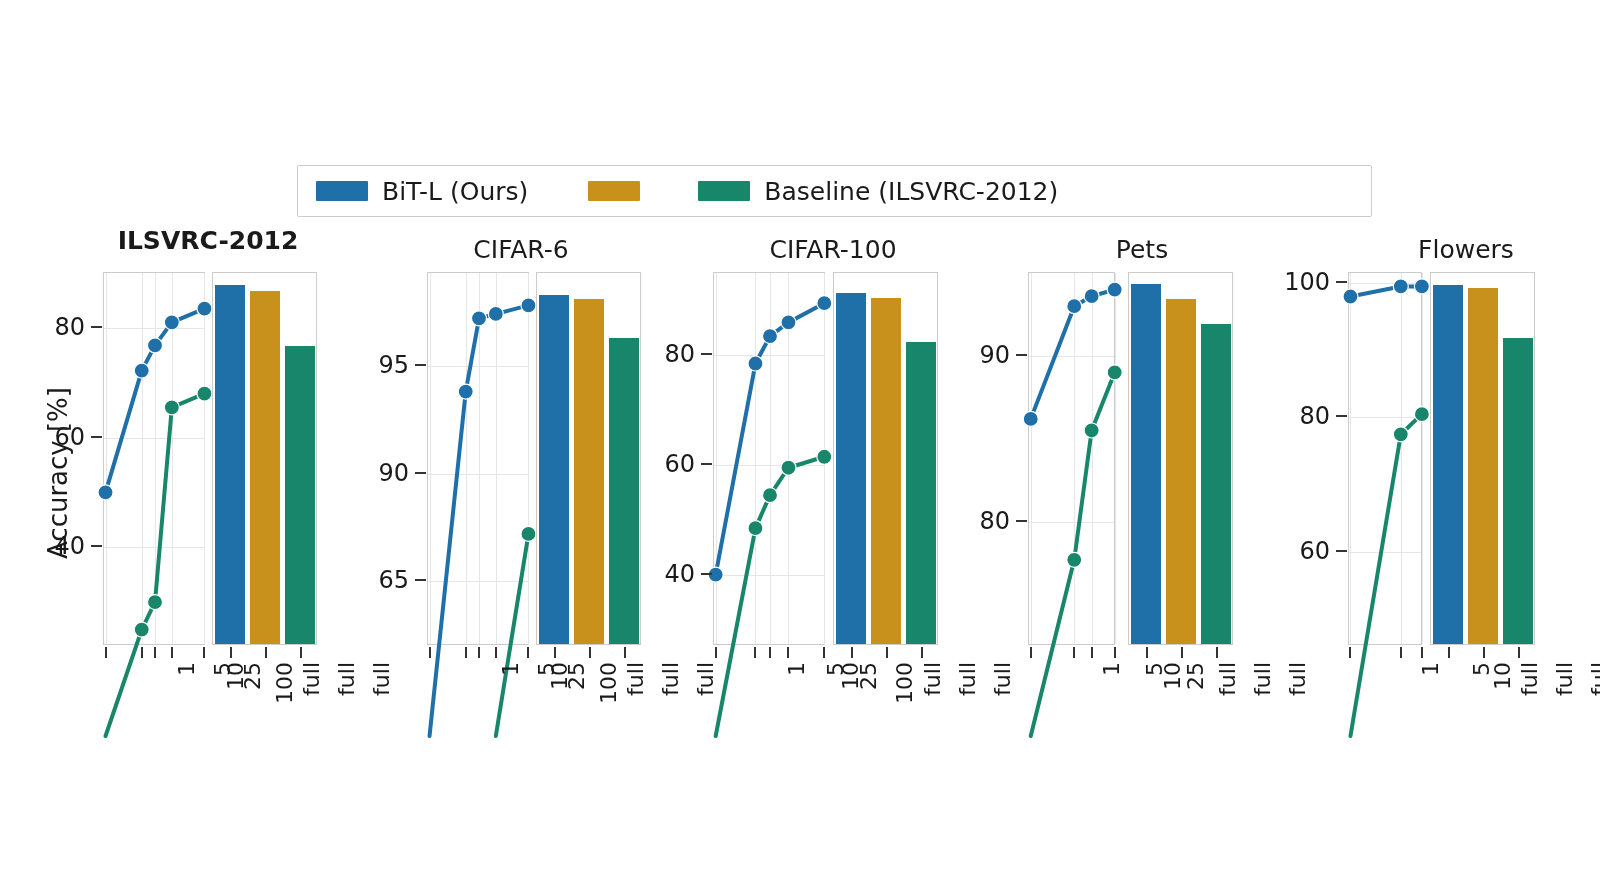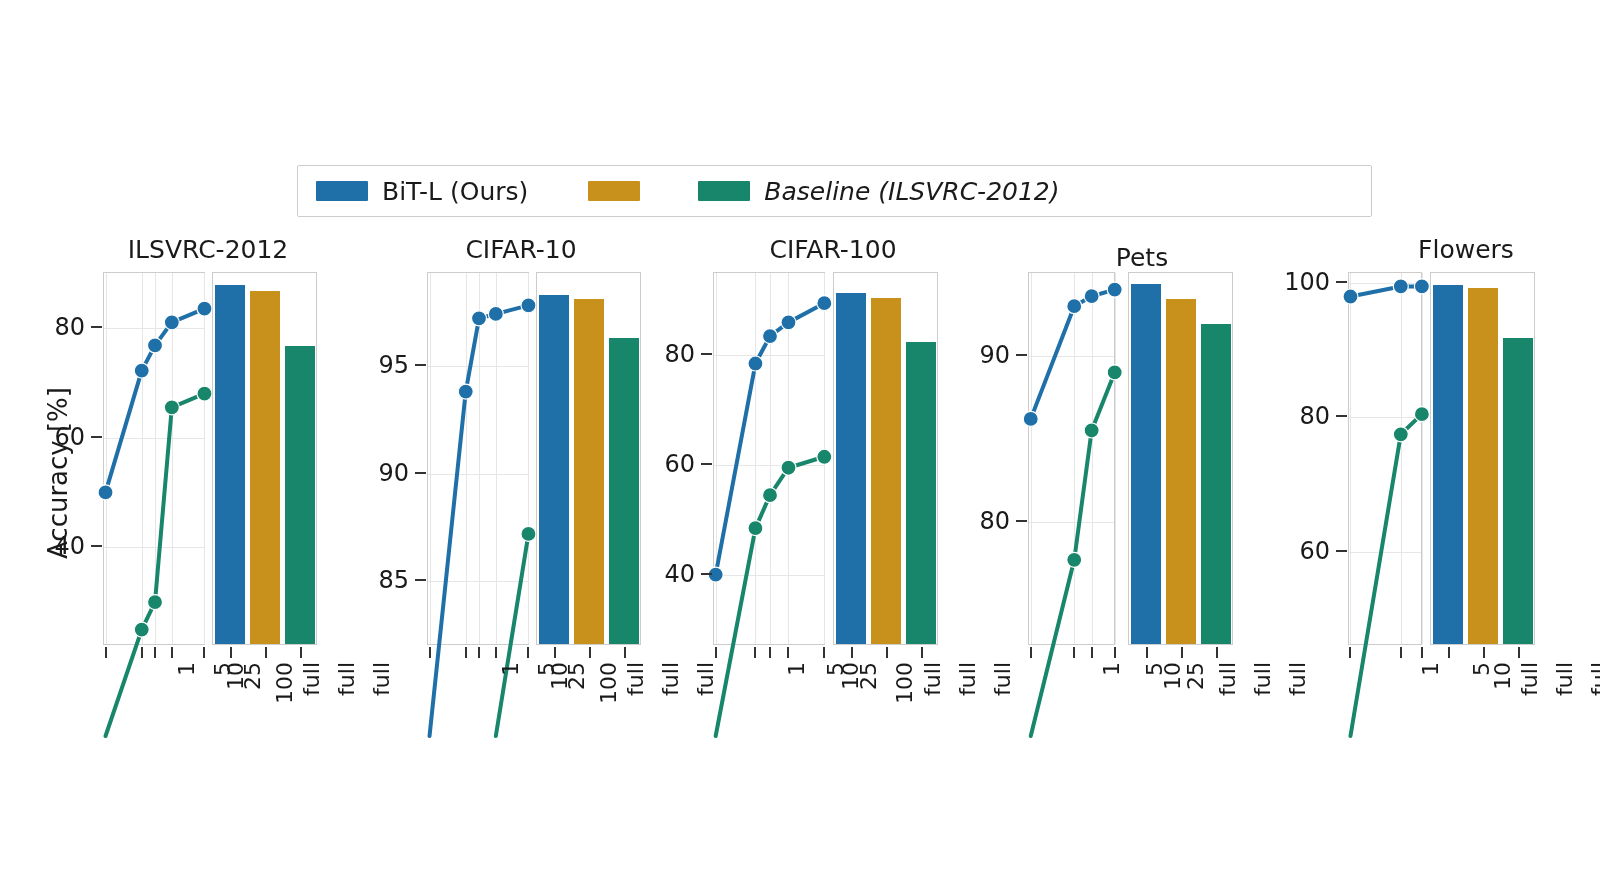"Baseline (ILSVRC-2012)" div.legend-entry { font-style: italic -> none }
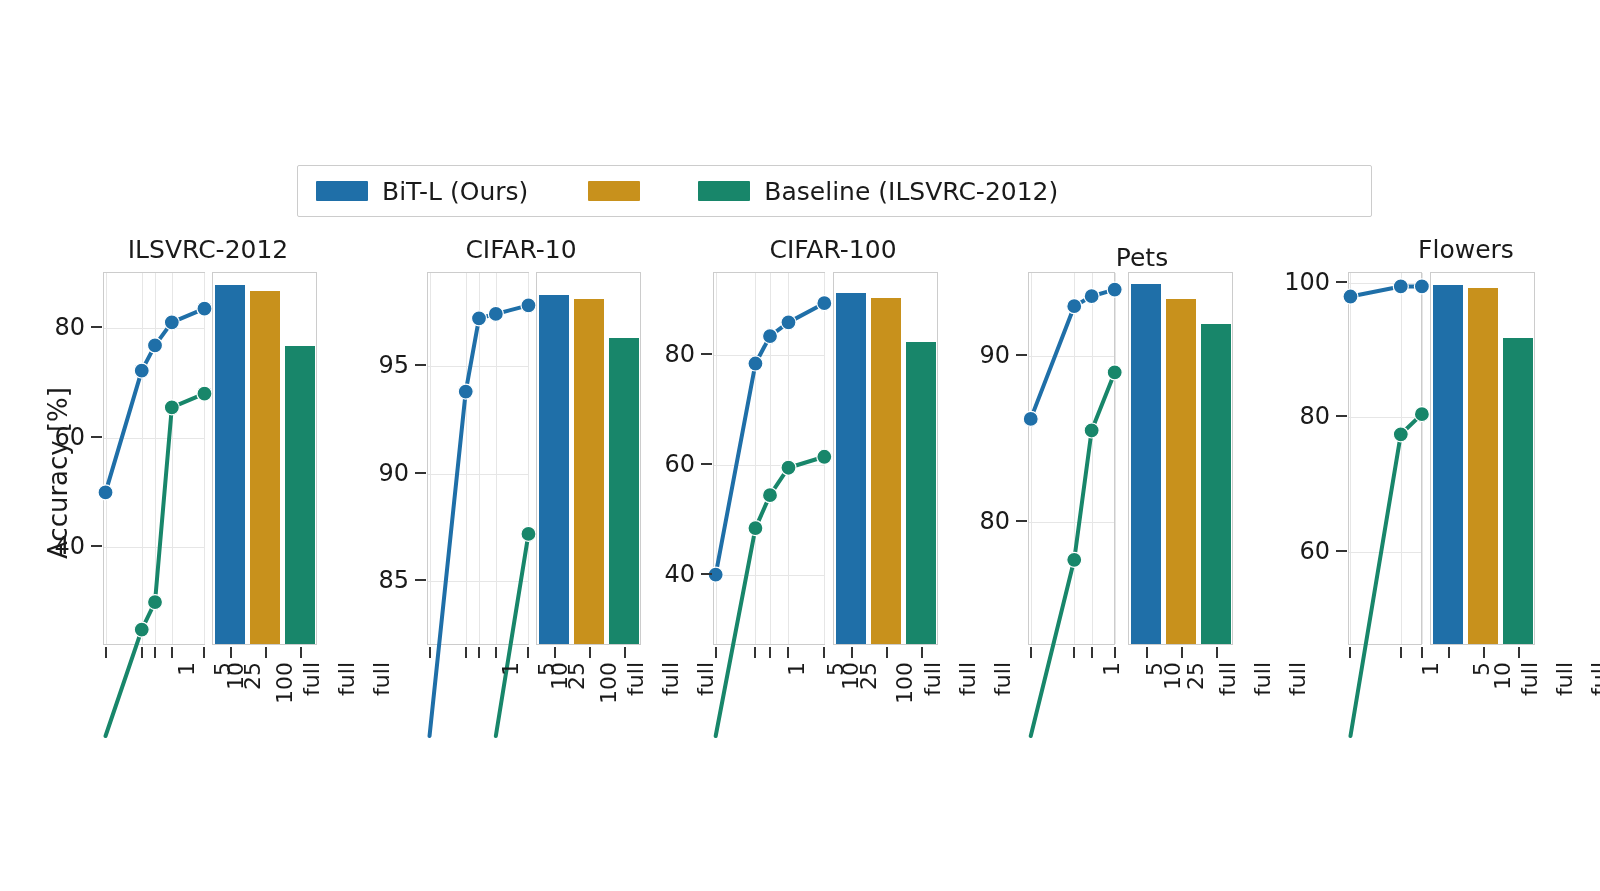"ILSVRC-2012" div.panel-title { font-weight: none -> bold; top: 235px -> 226px }
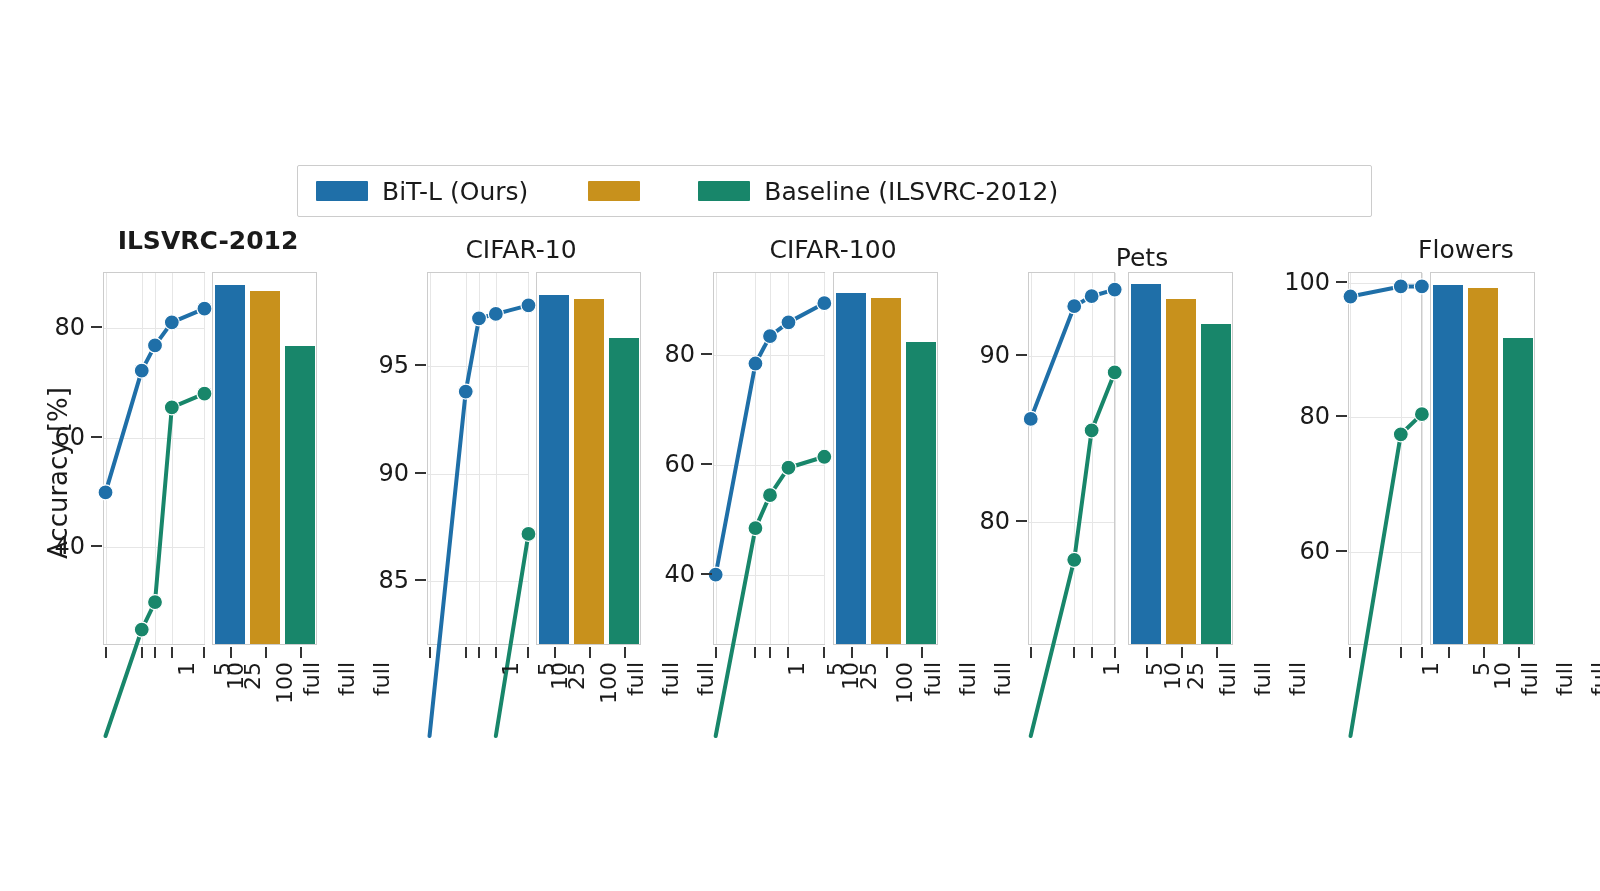"CIFAR-10" div.panel-title { text: CIFAR-10 -> CIFAR-6 }
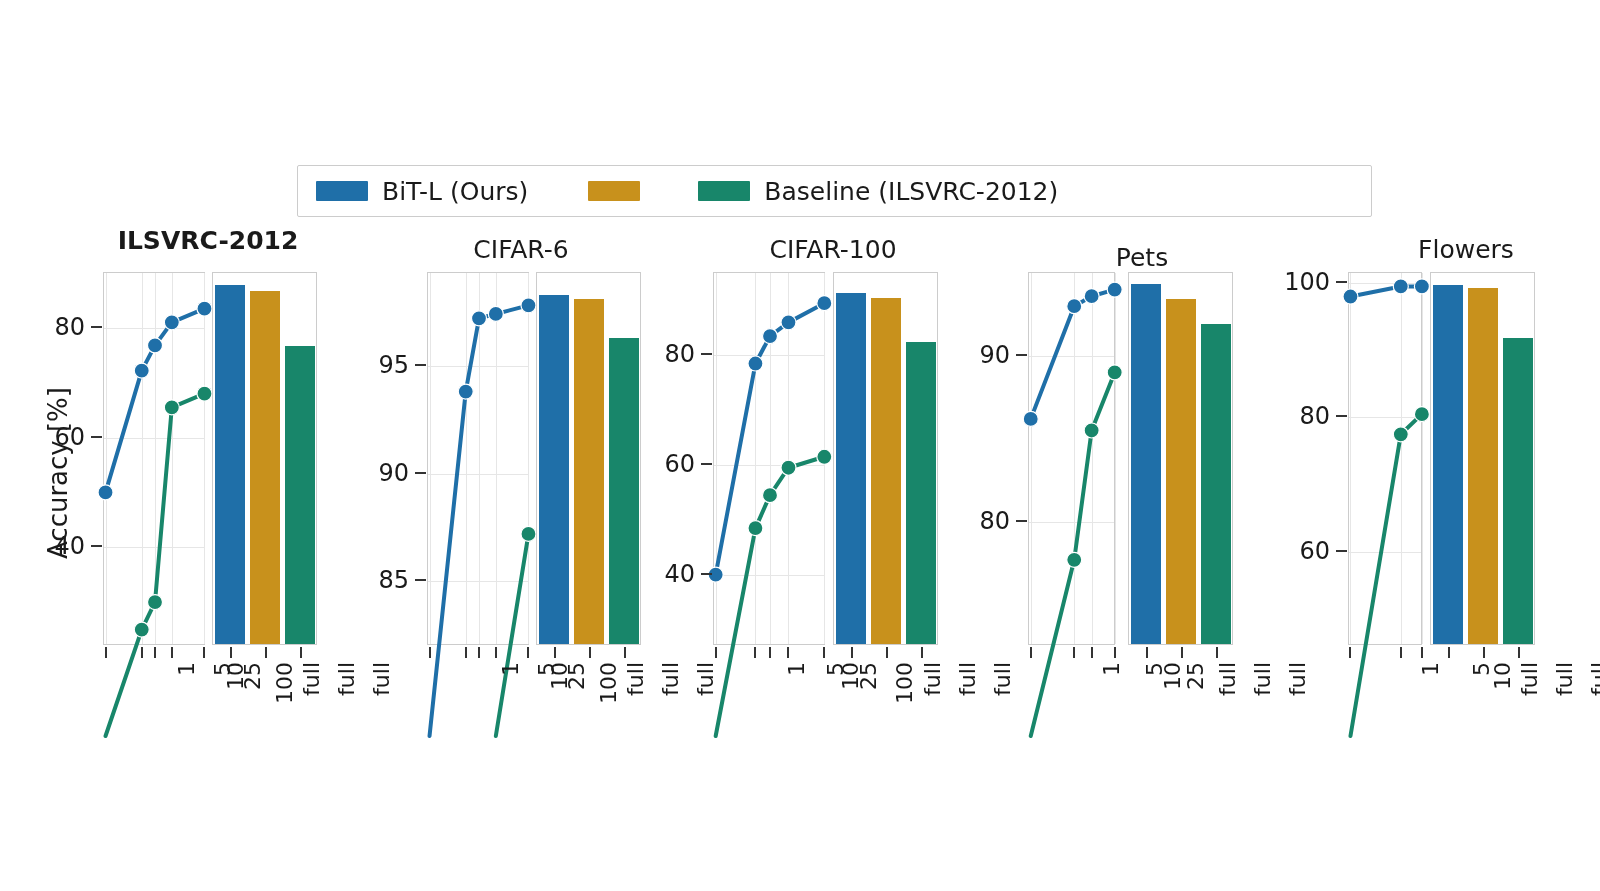"Pets" div.panel-title { top: 243px -> 235px }
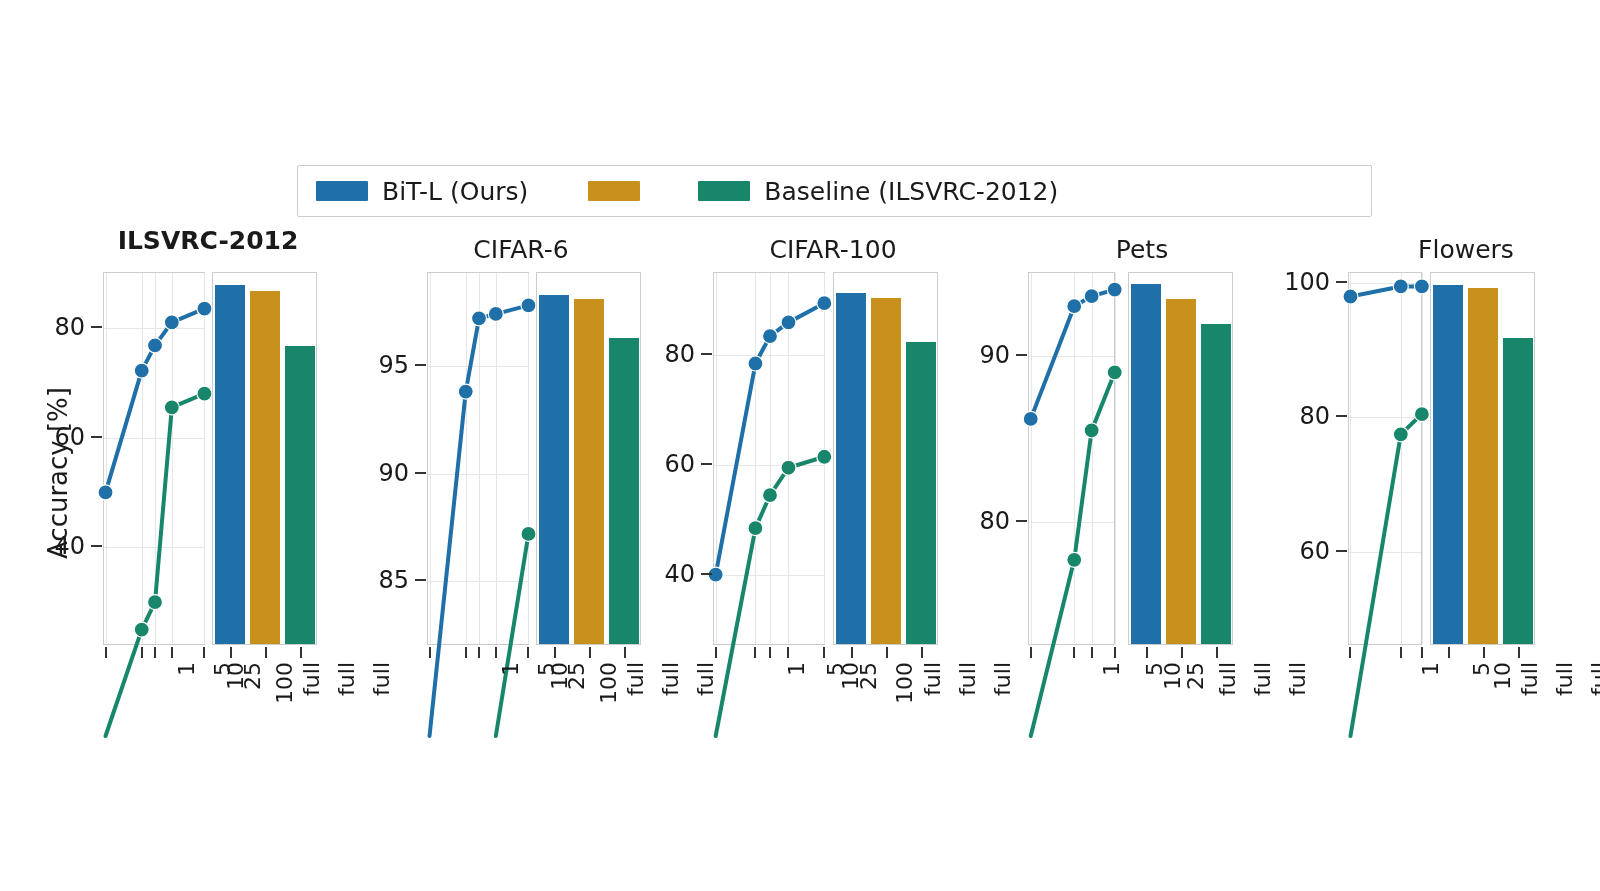"85" div.ytick-label { text: 85 -> 65 }
